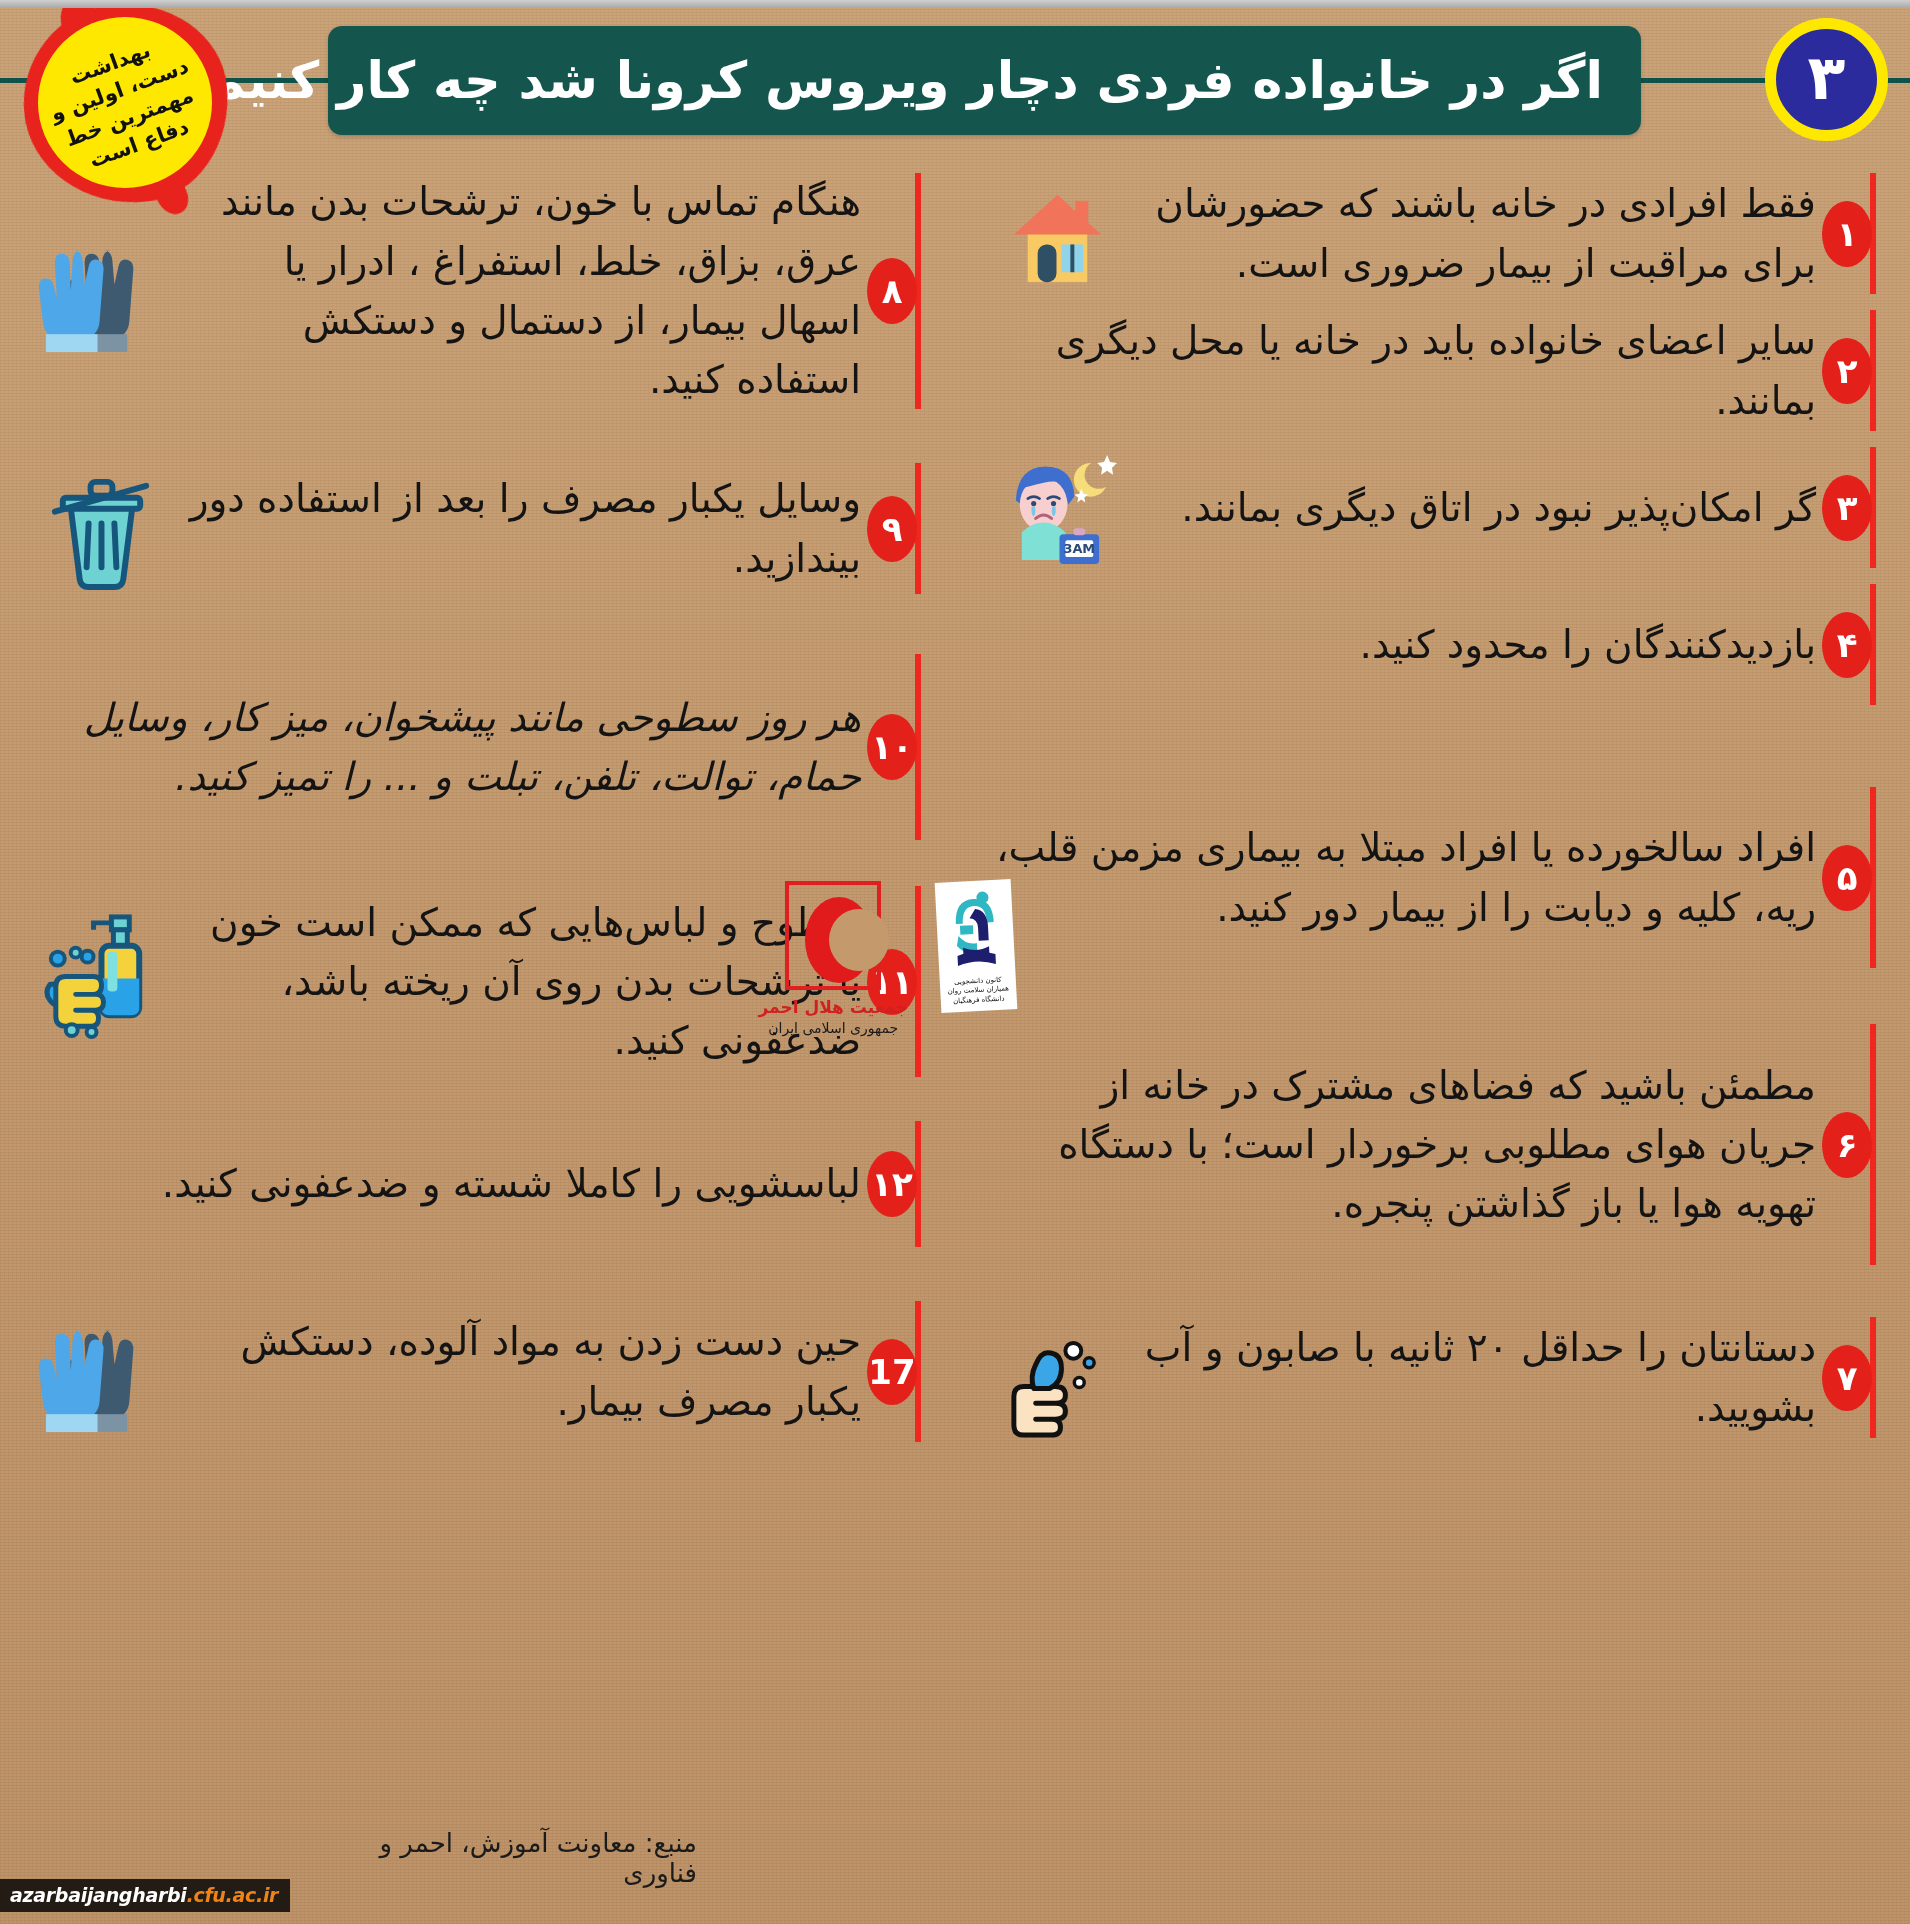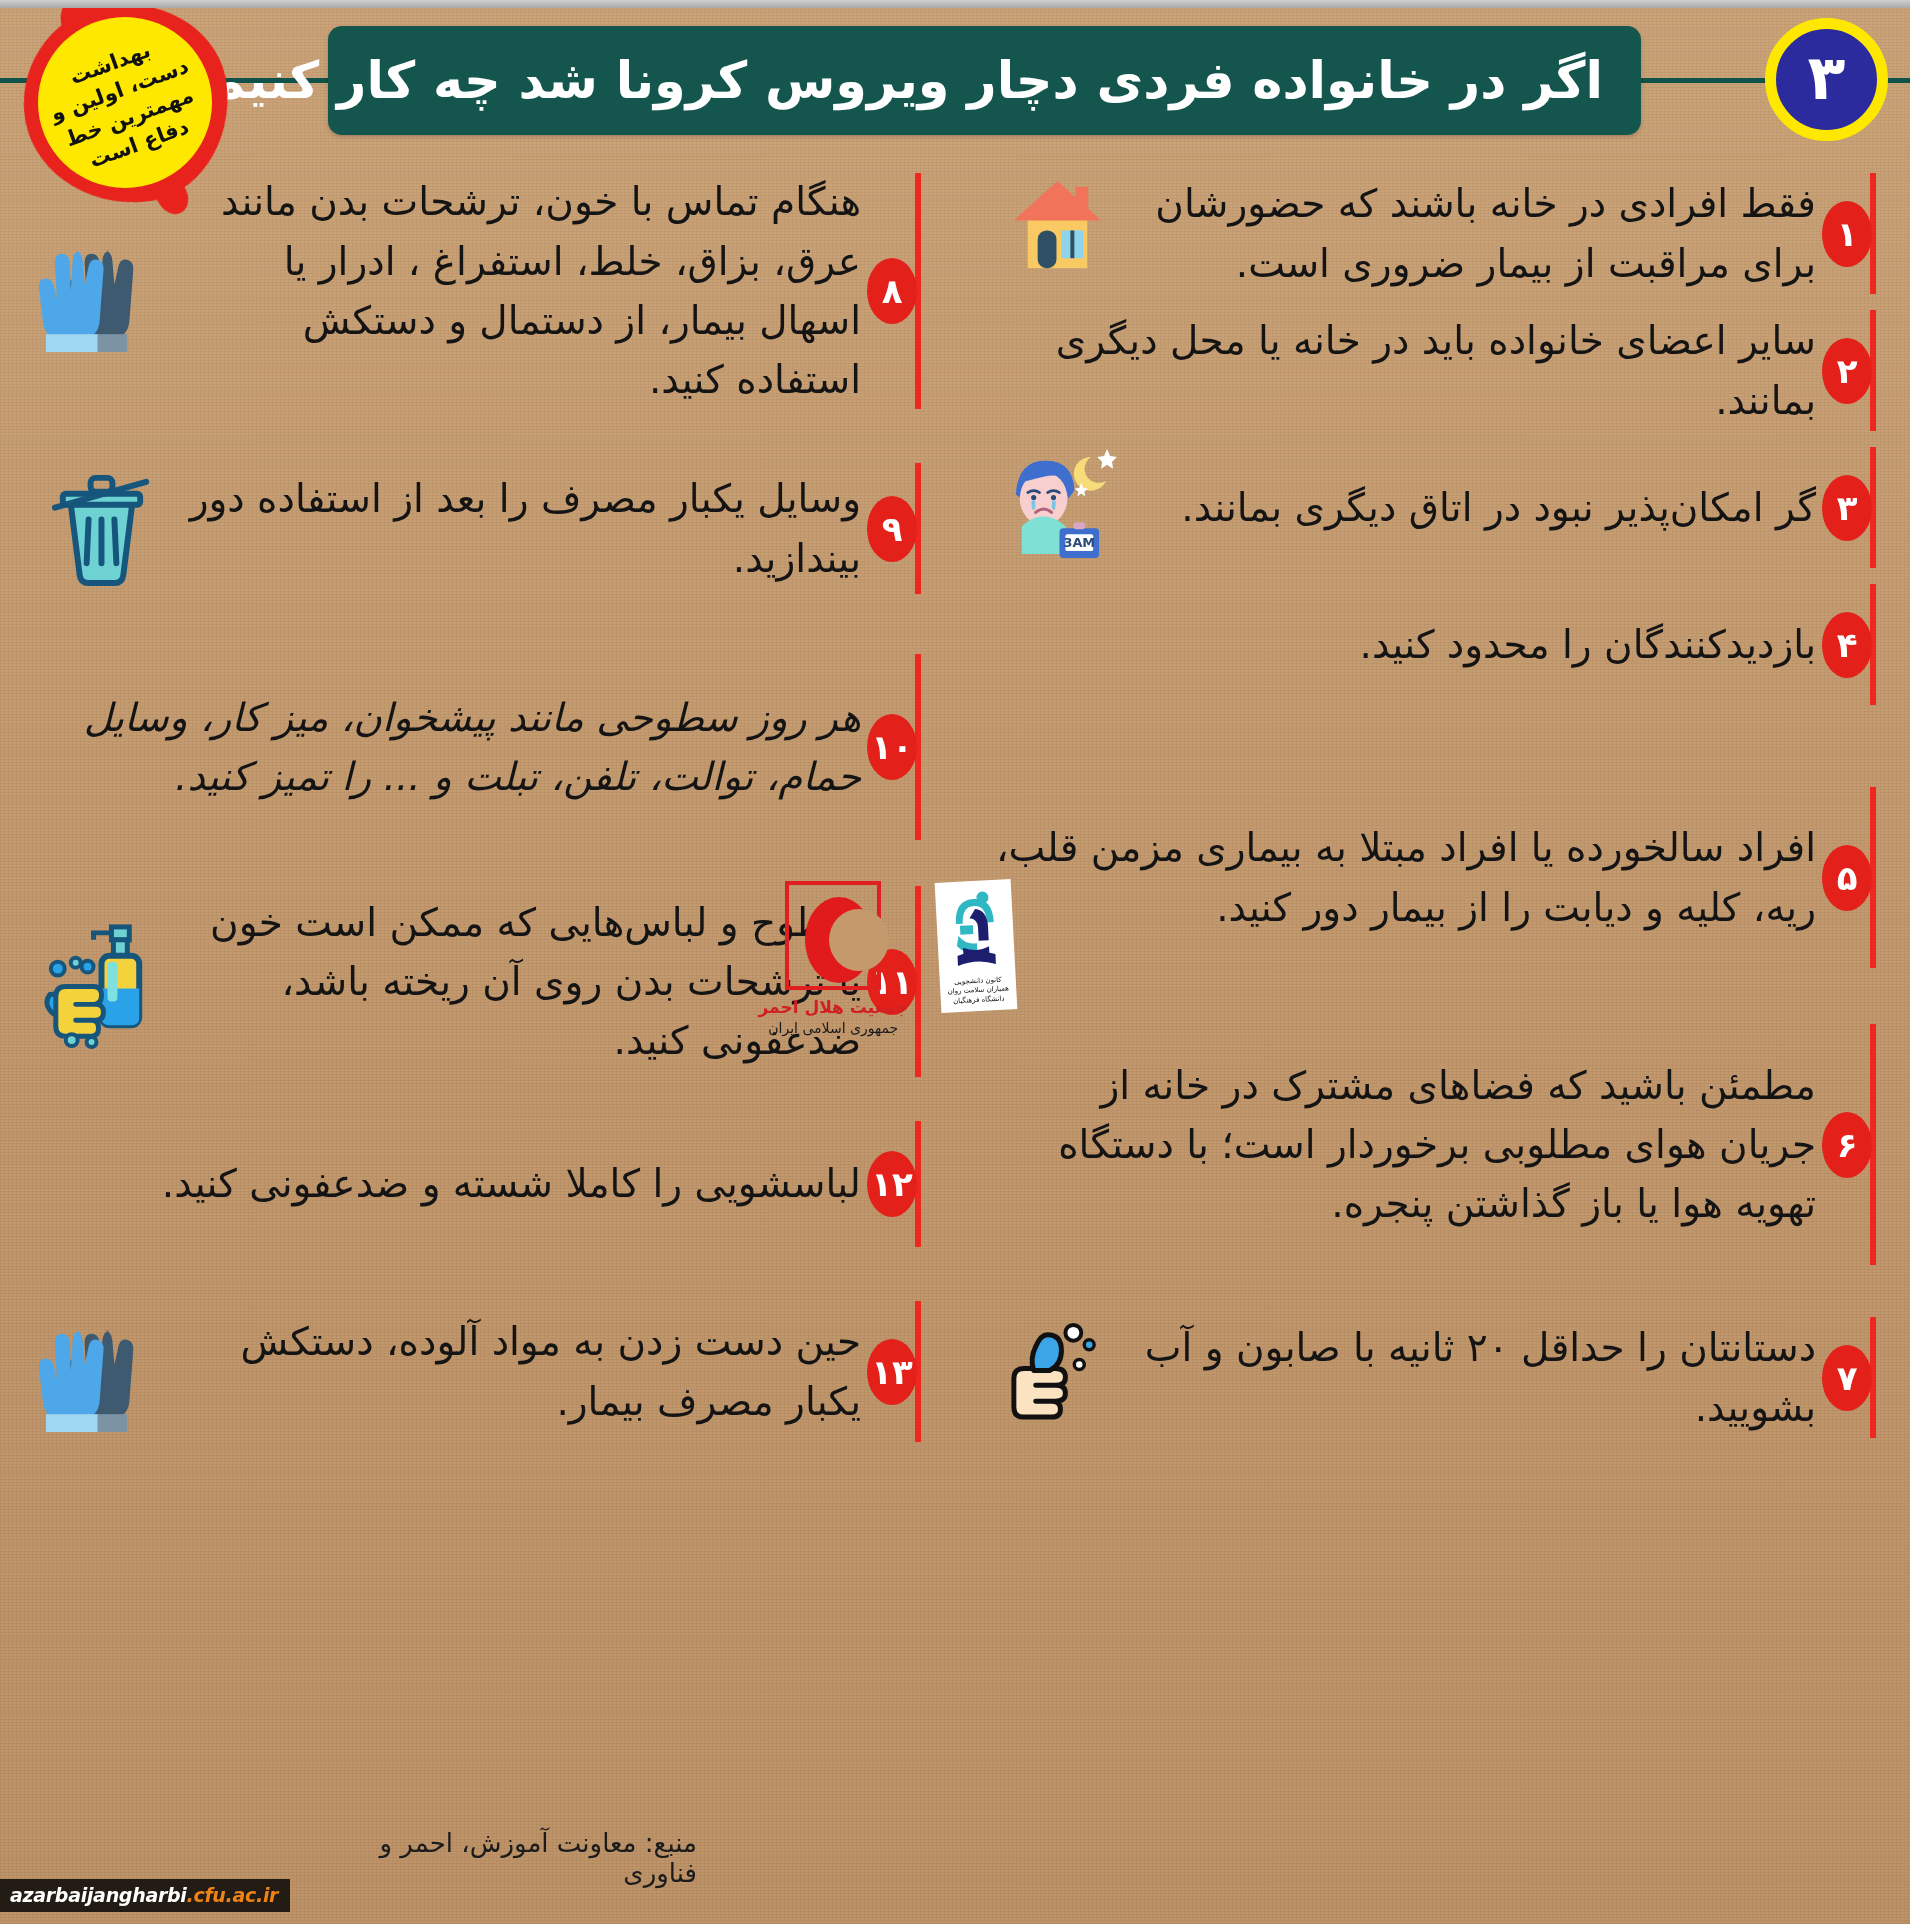"3AM" .item .art { align-items: flex-start -> flex-end }
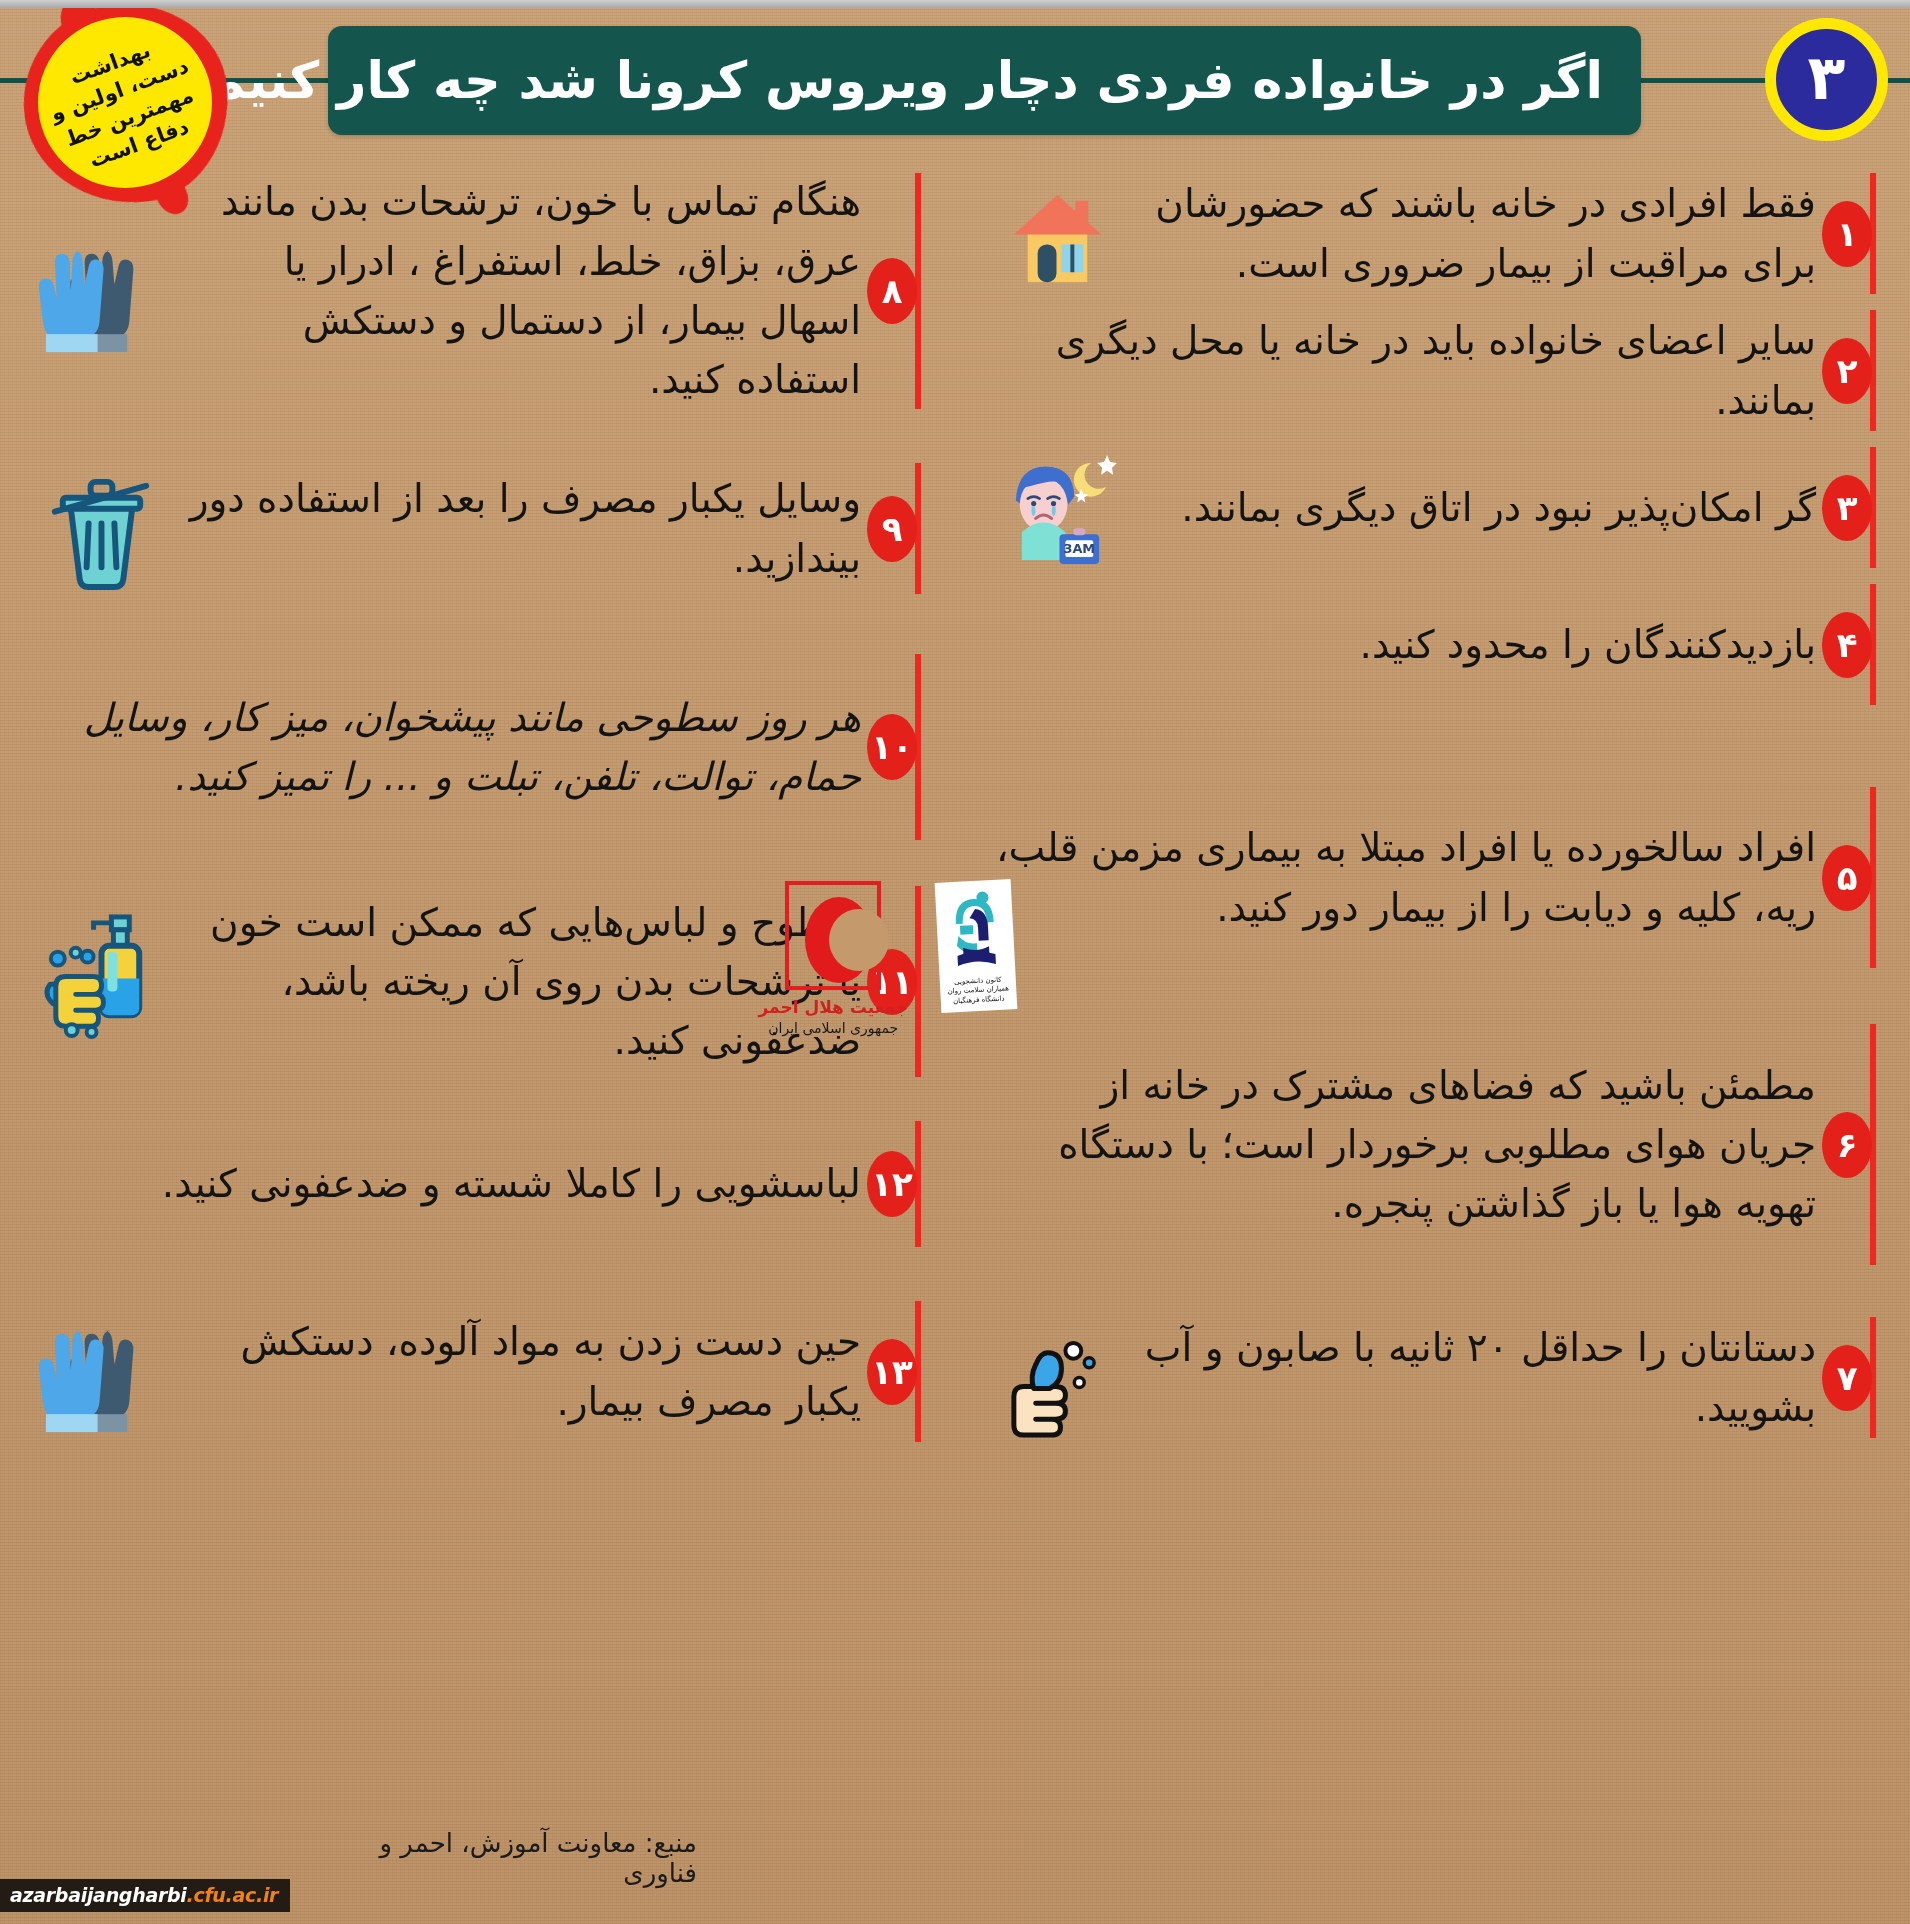"۱۳" span { text: ۱۳ -> 17 }
